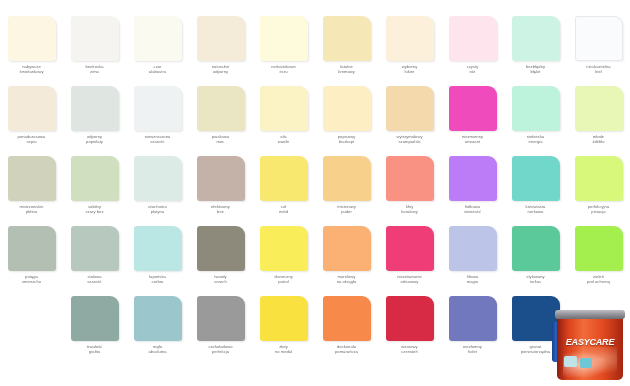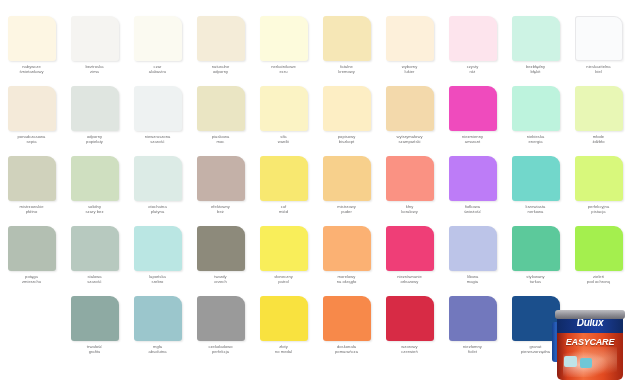"Dulux" div.can-topband { html: <div> <div>Dulux</div> </div> -> none }
